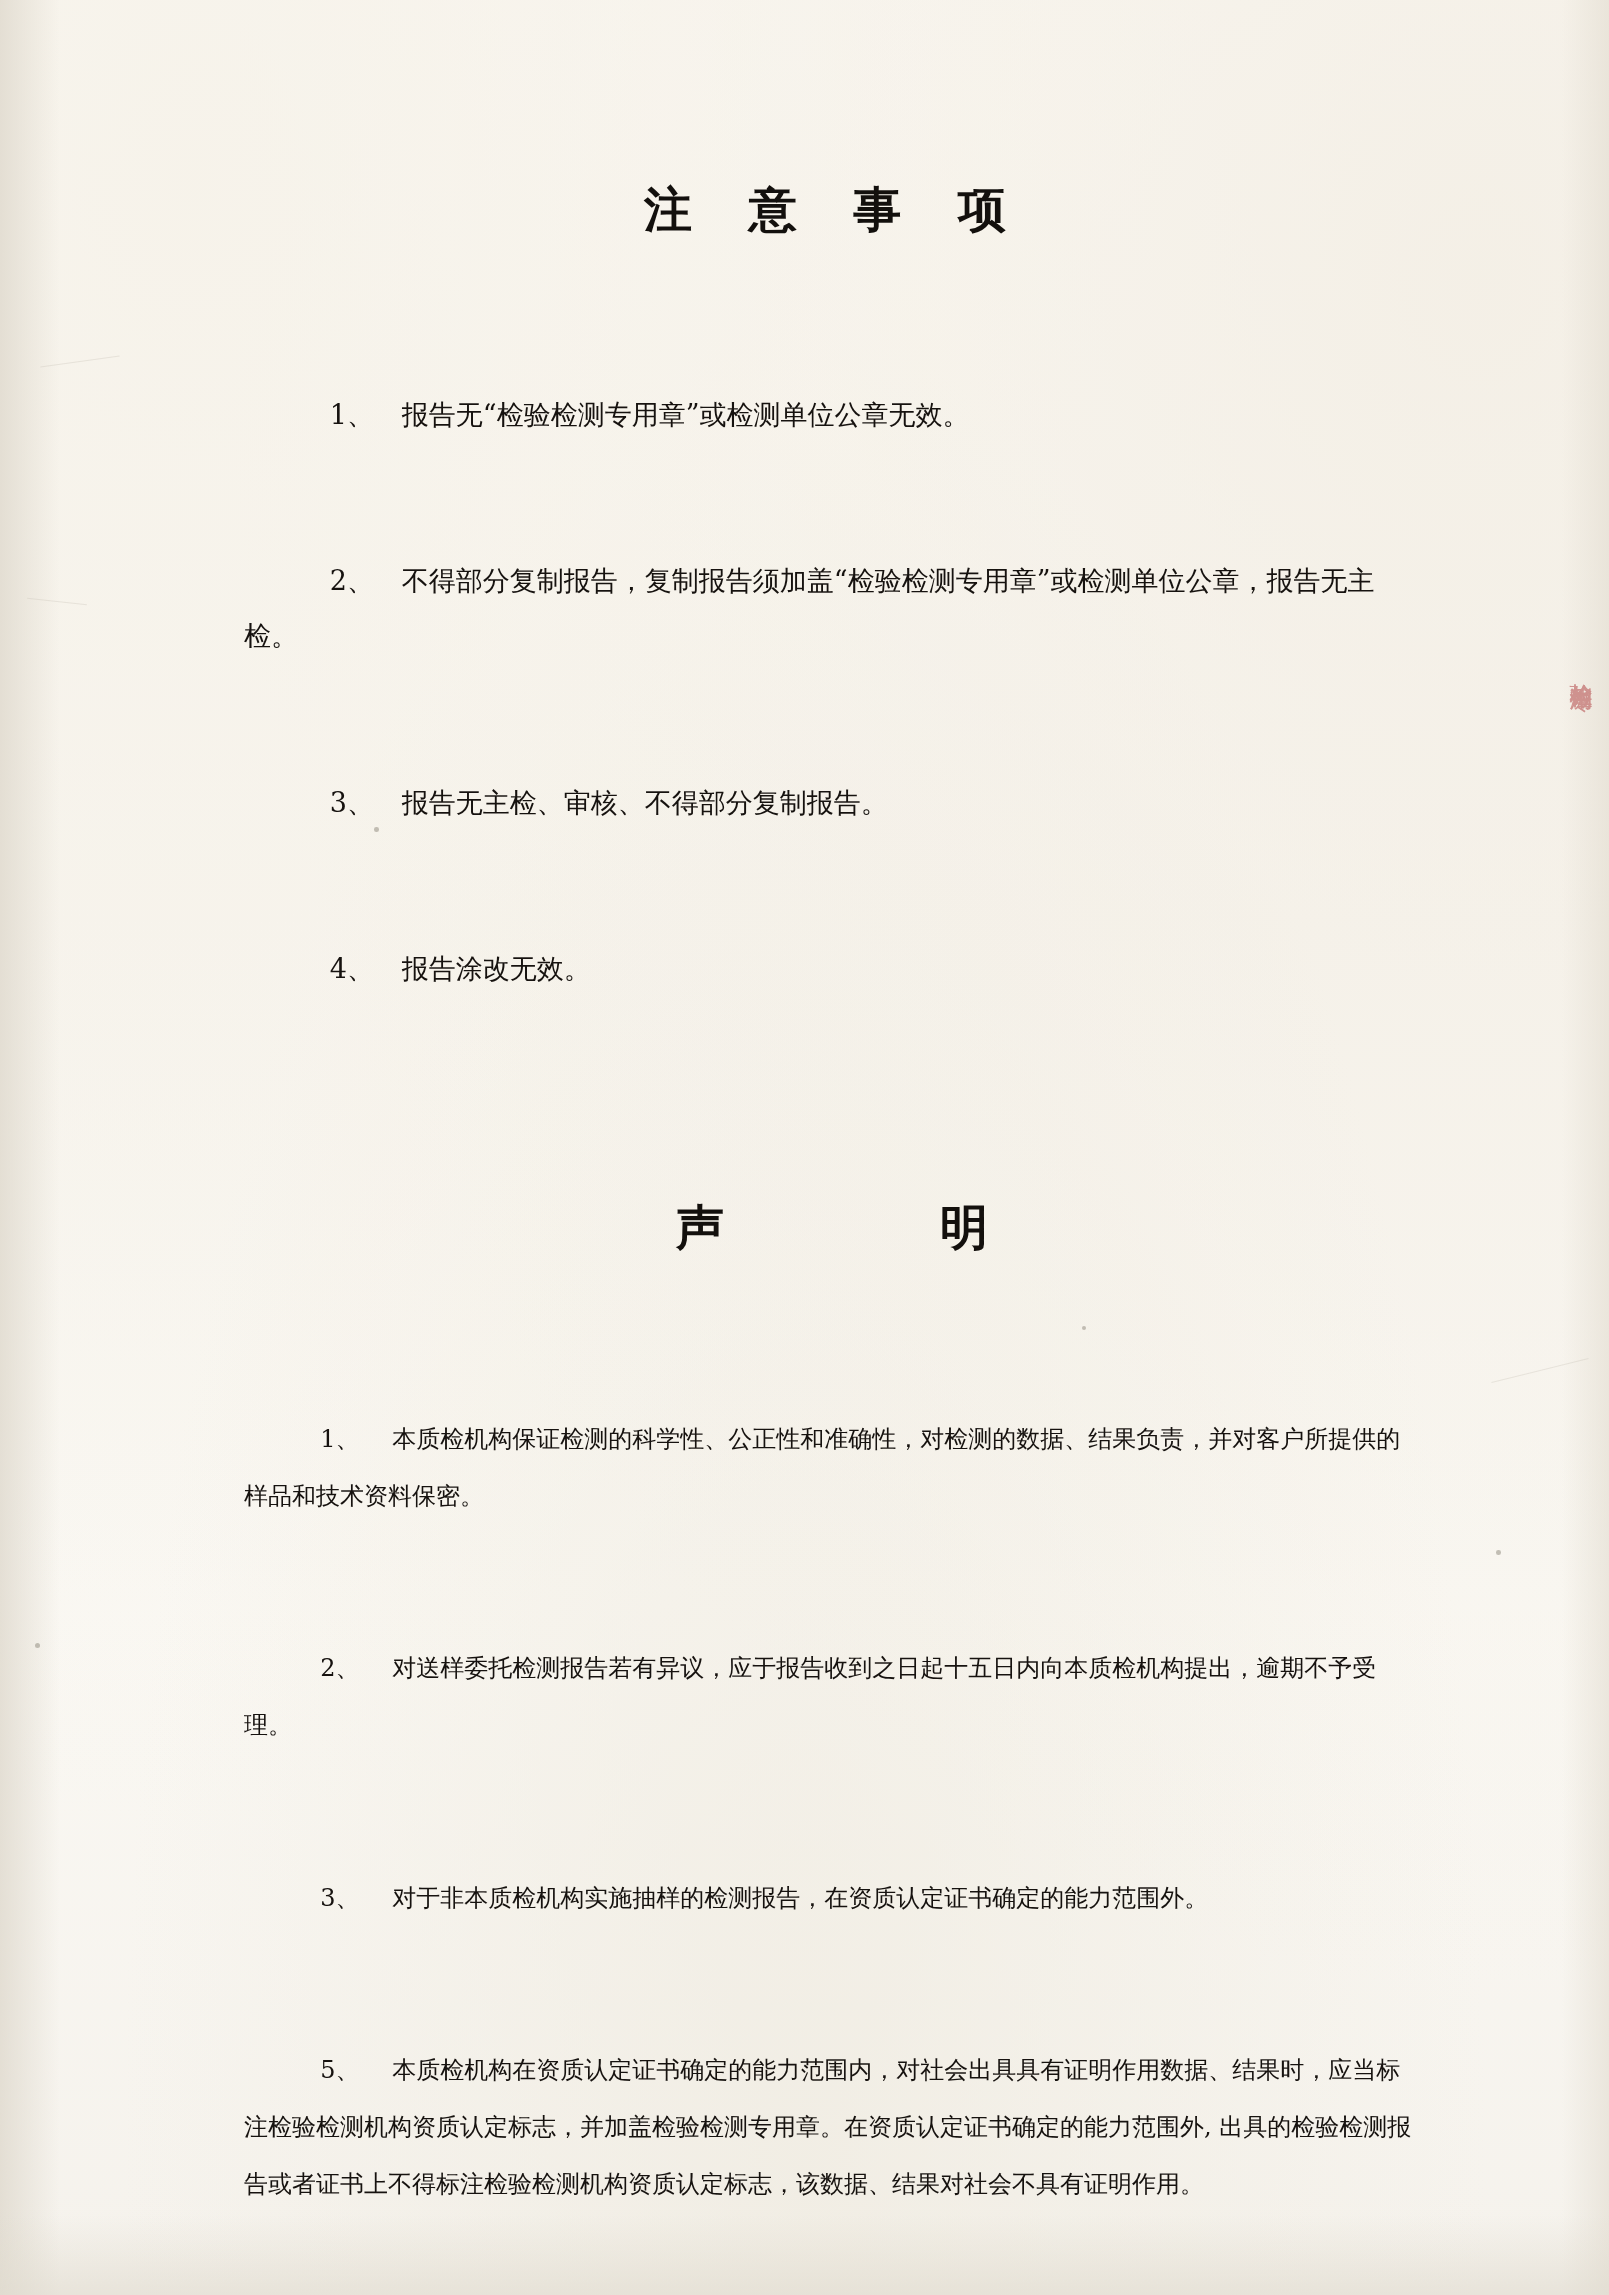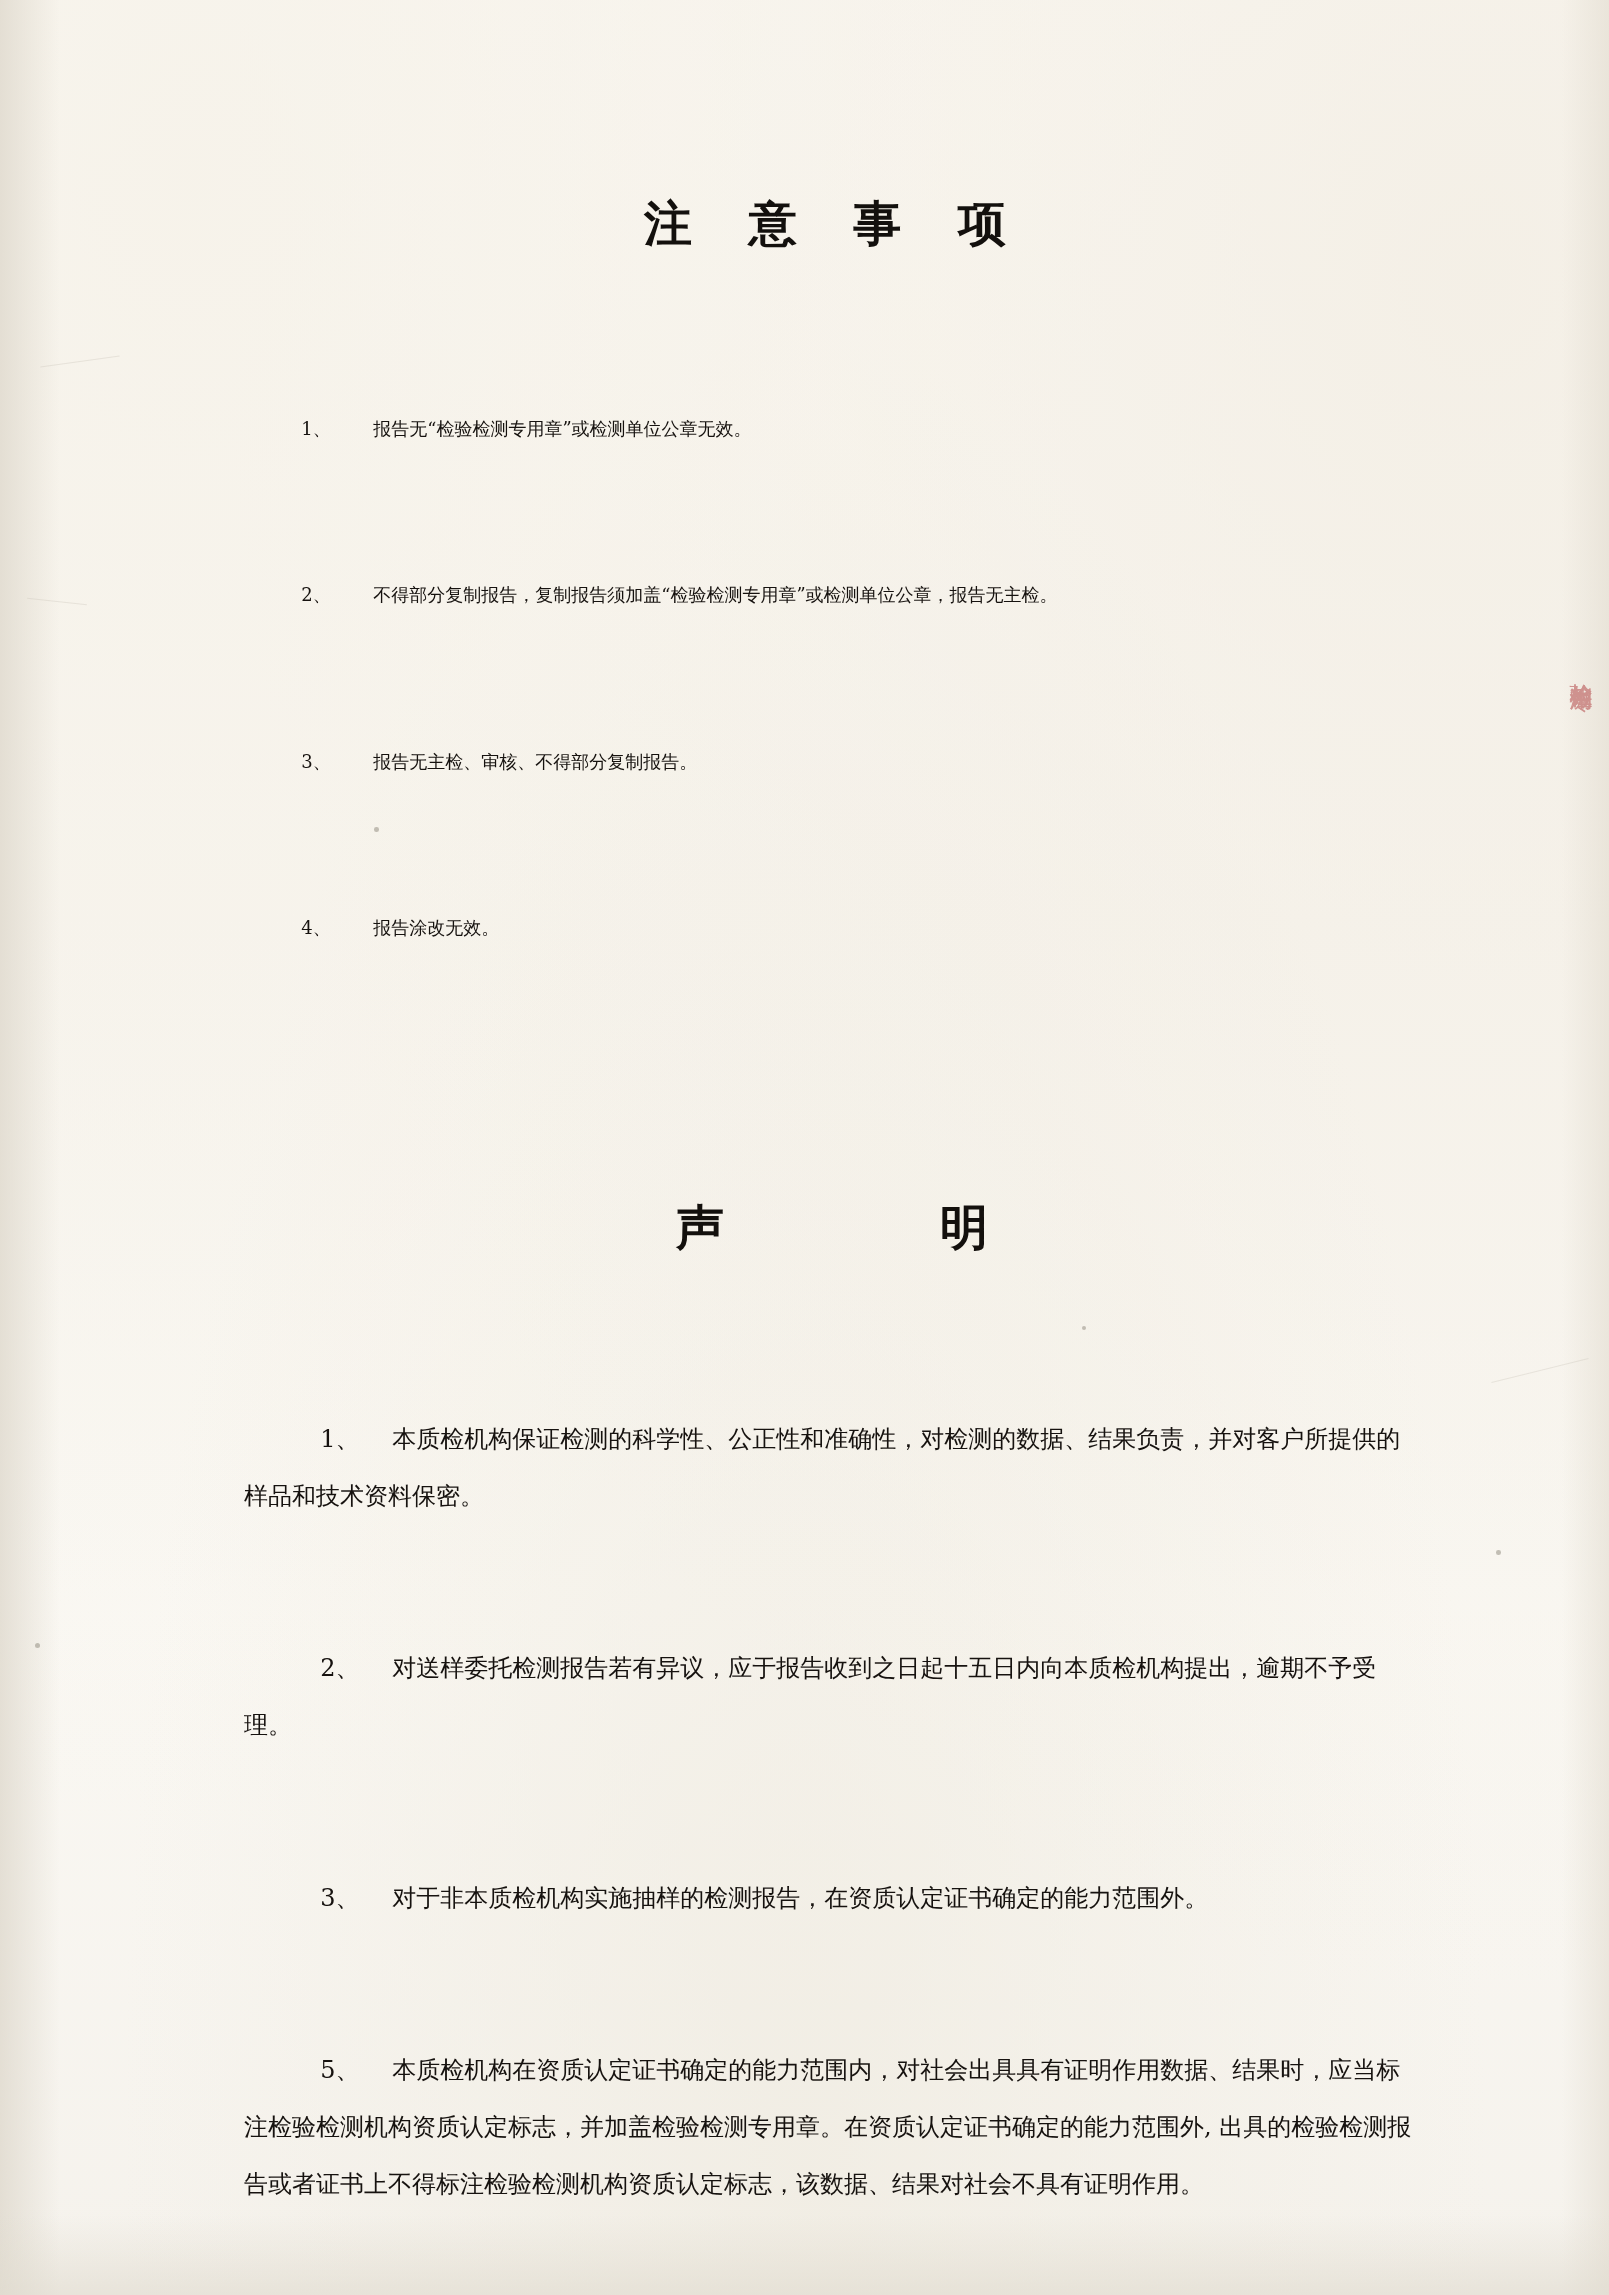"注 意 事 项" .sec-notice { top: 192px -> 178px }
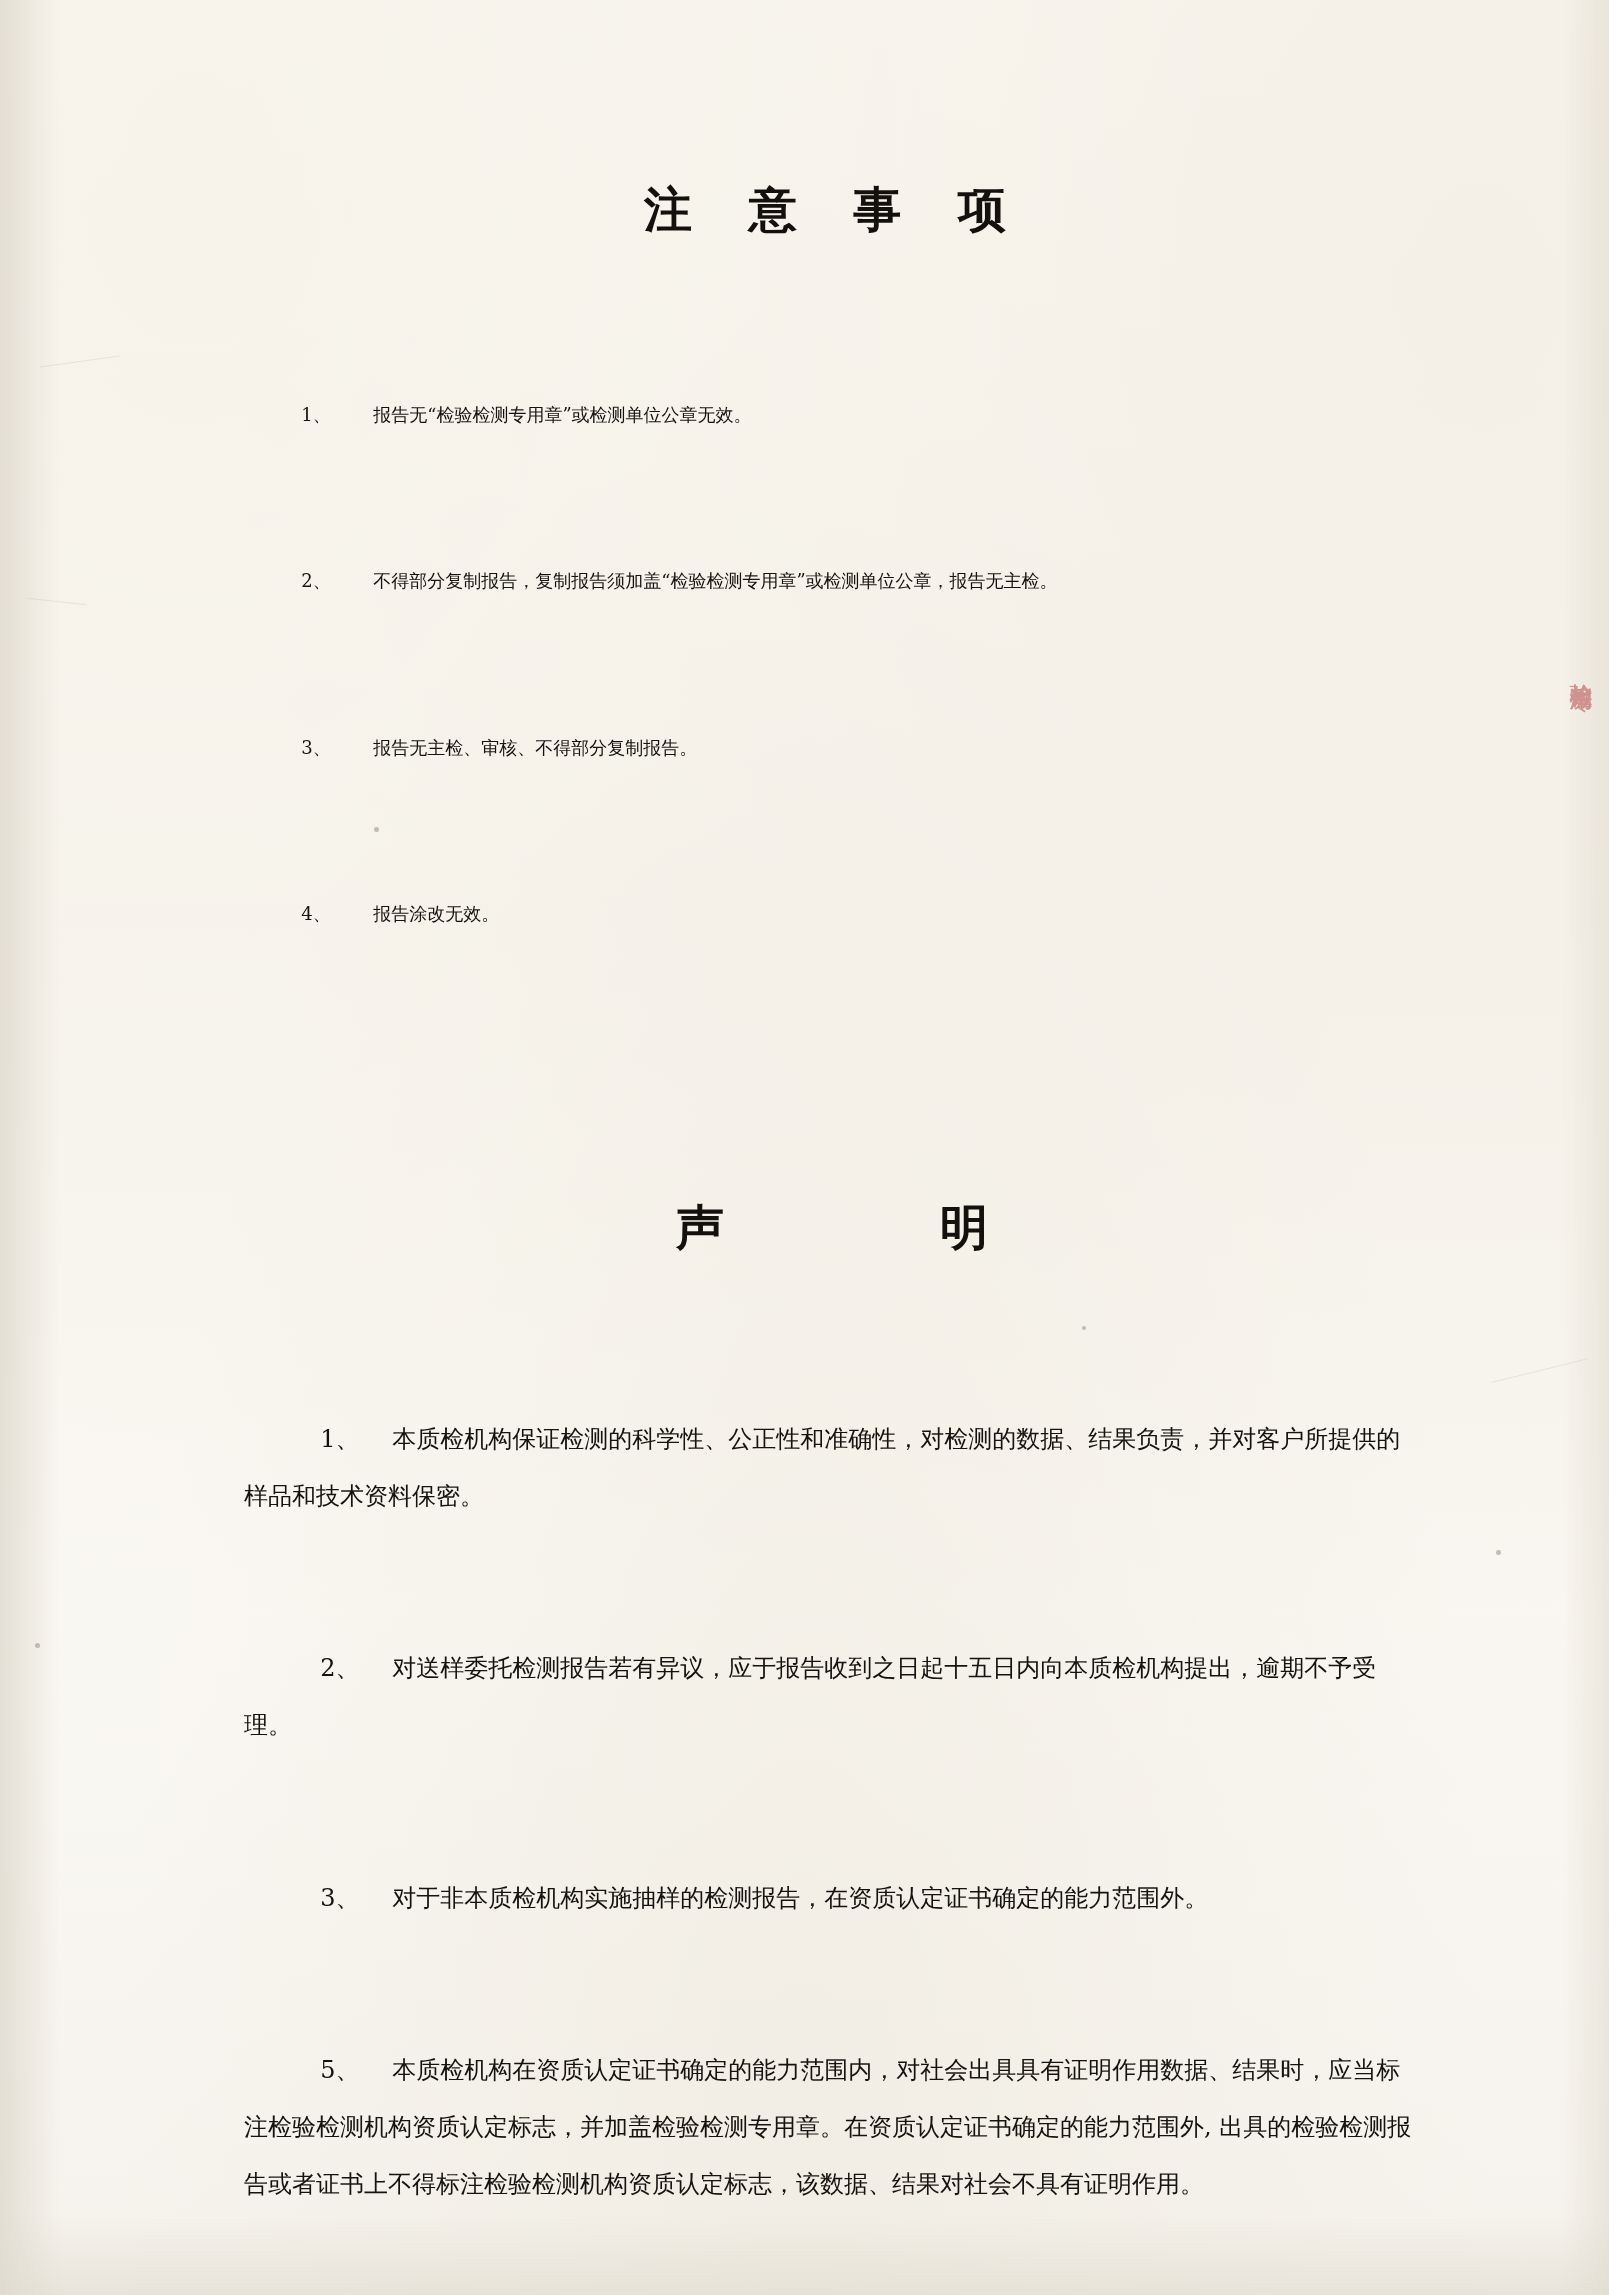"1、 报告无“检验检测专用章”或检测单位公章无效。" .item { font-size: 18px -> 27px }
